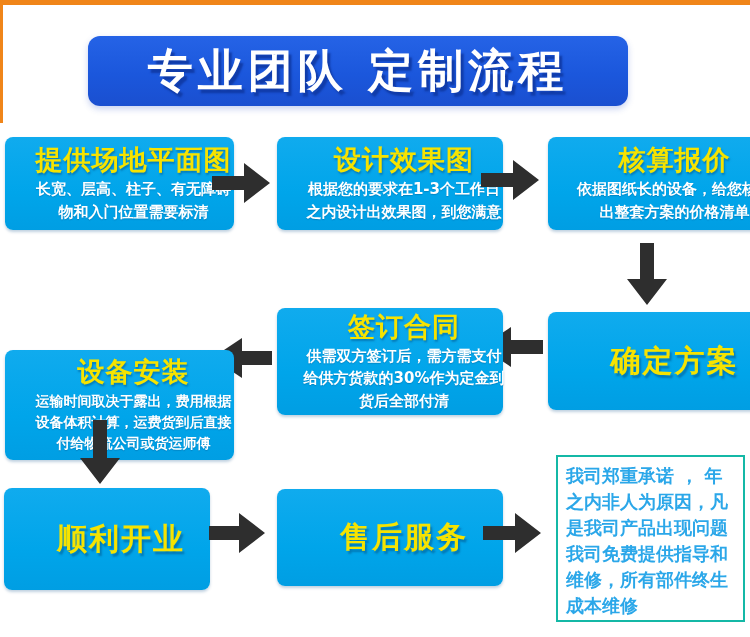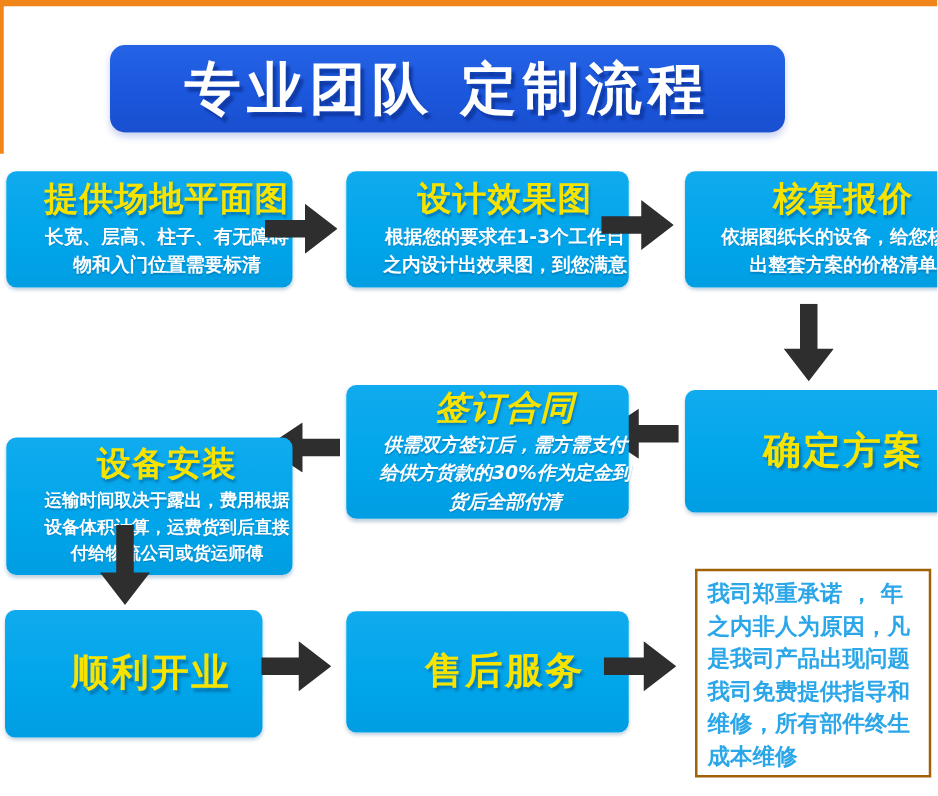"签订合同" div.box { font-style: italic -> none }
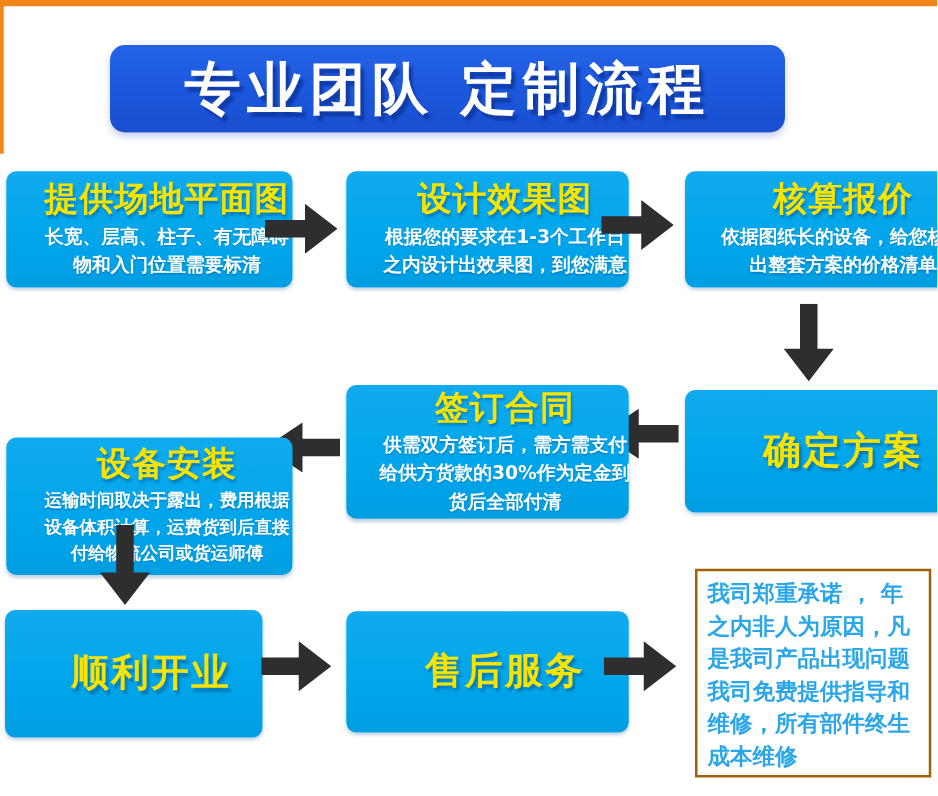"我司郑重承诺 ， 年" .promise { border: 2px solid #a16207 -> 2px solid #14b8a6 }
